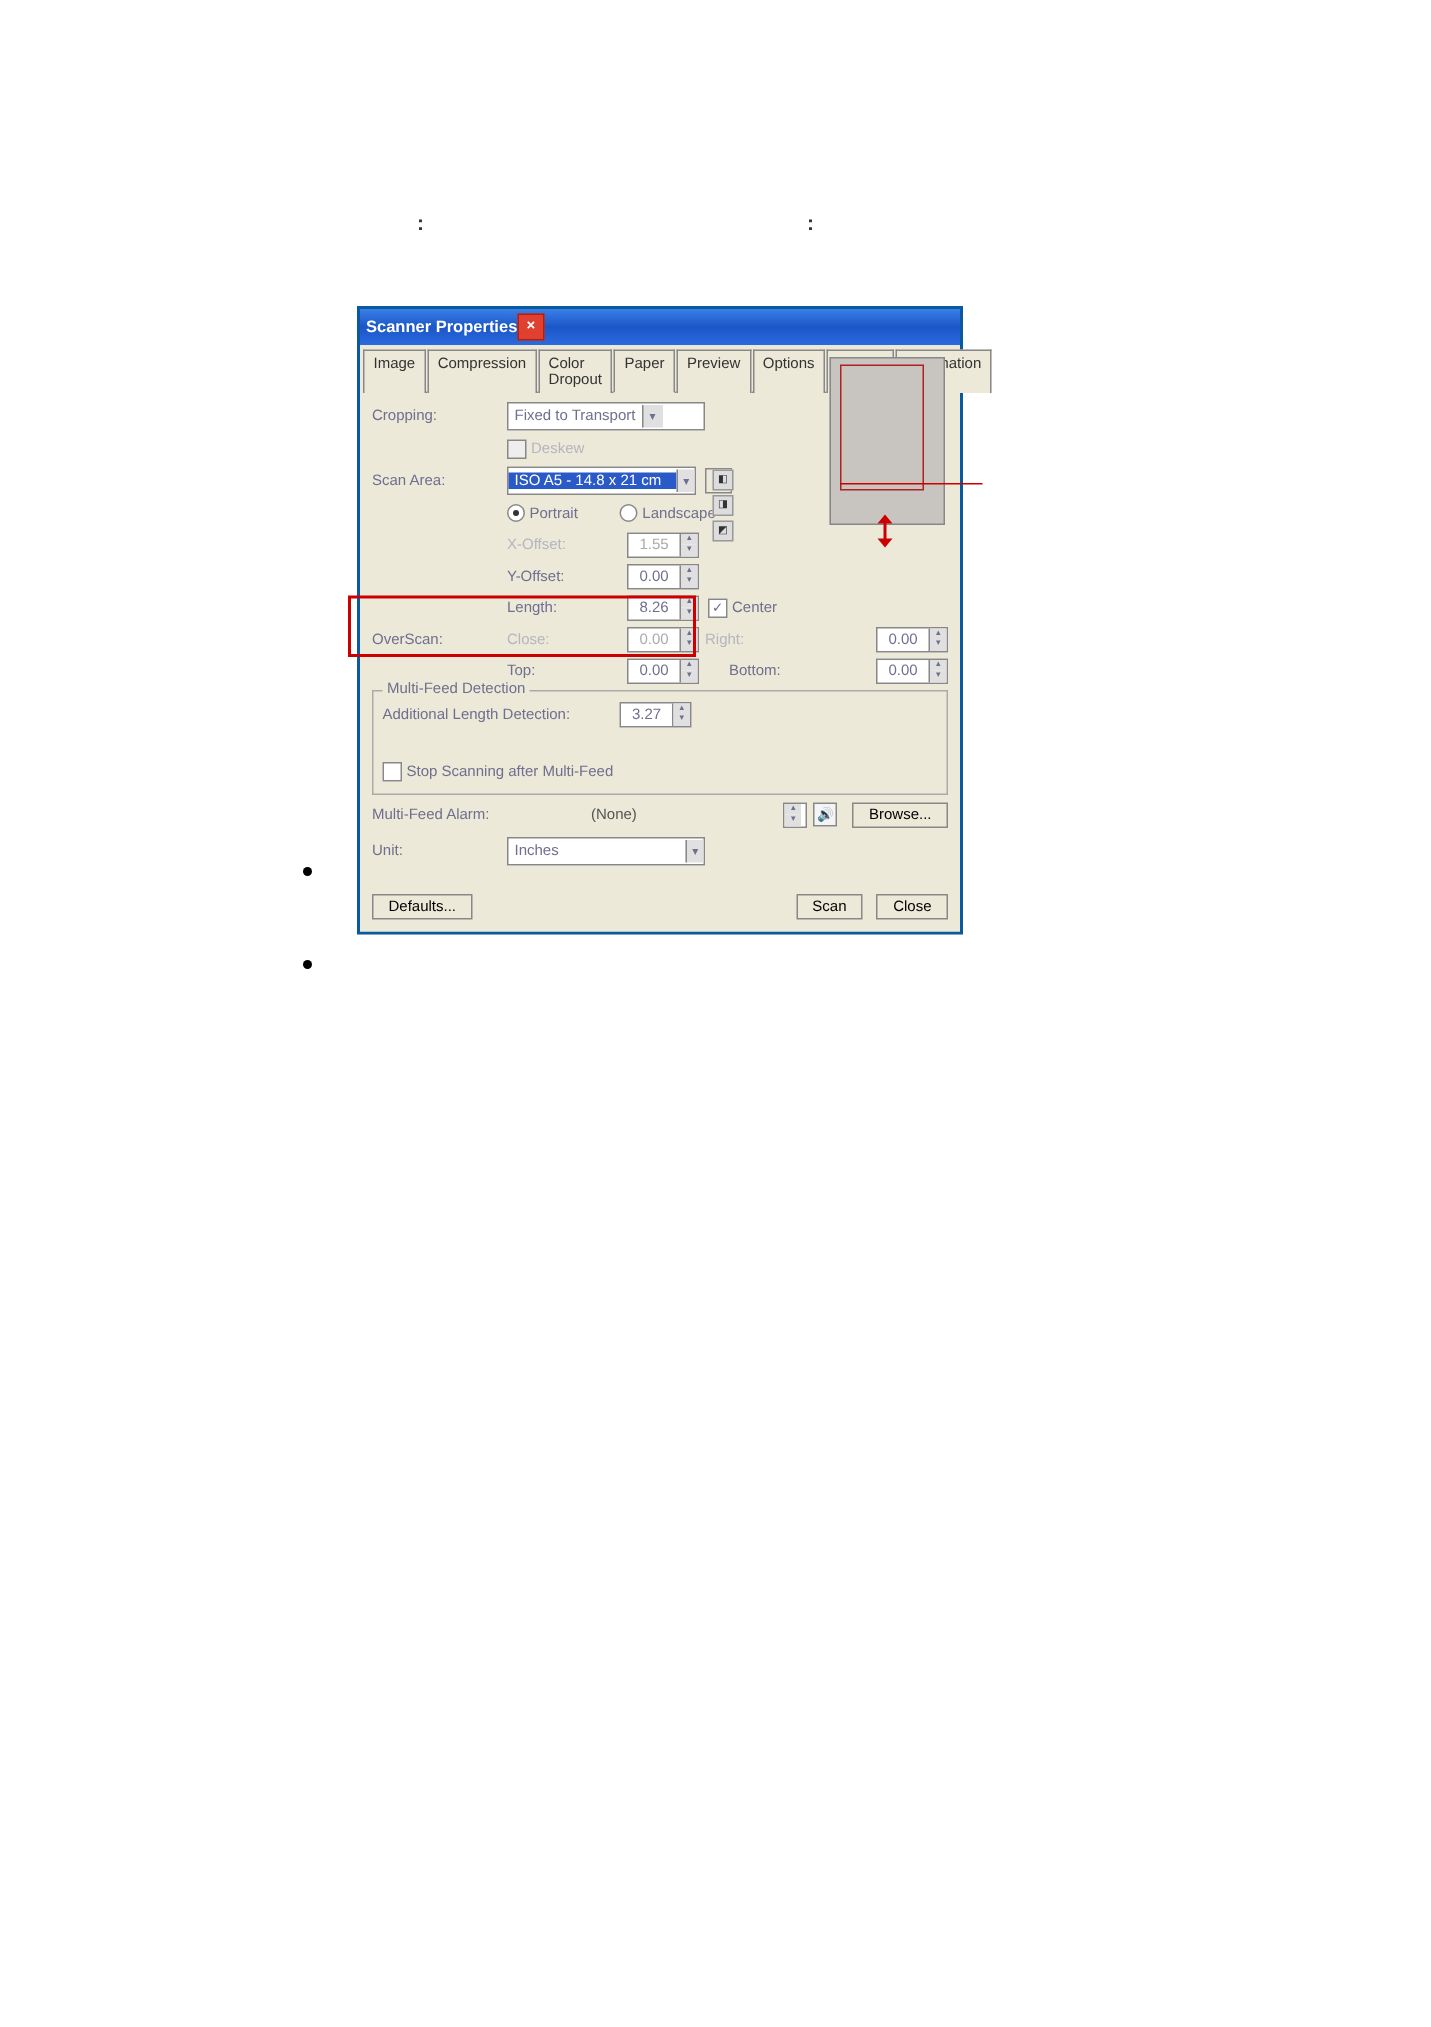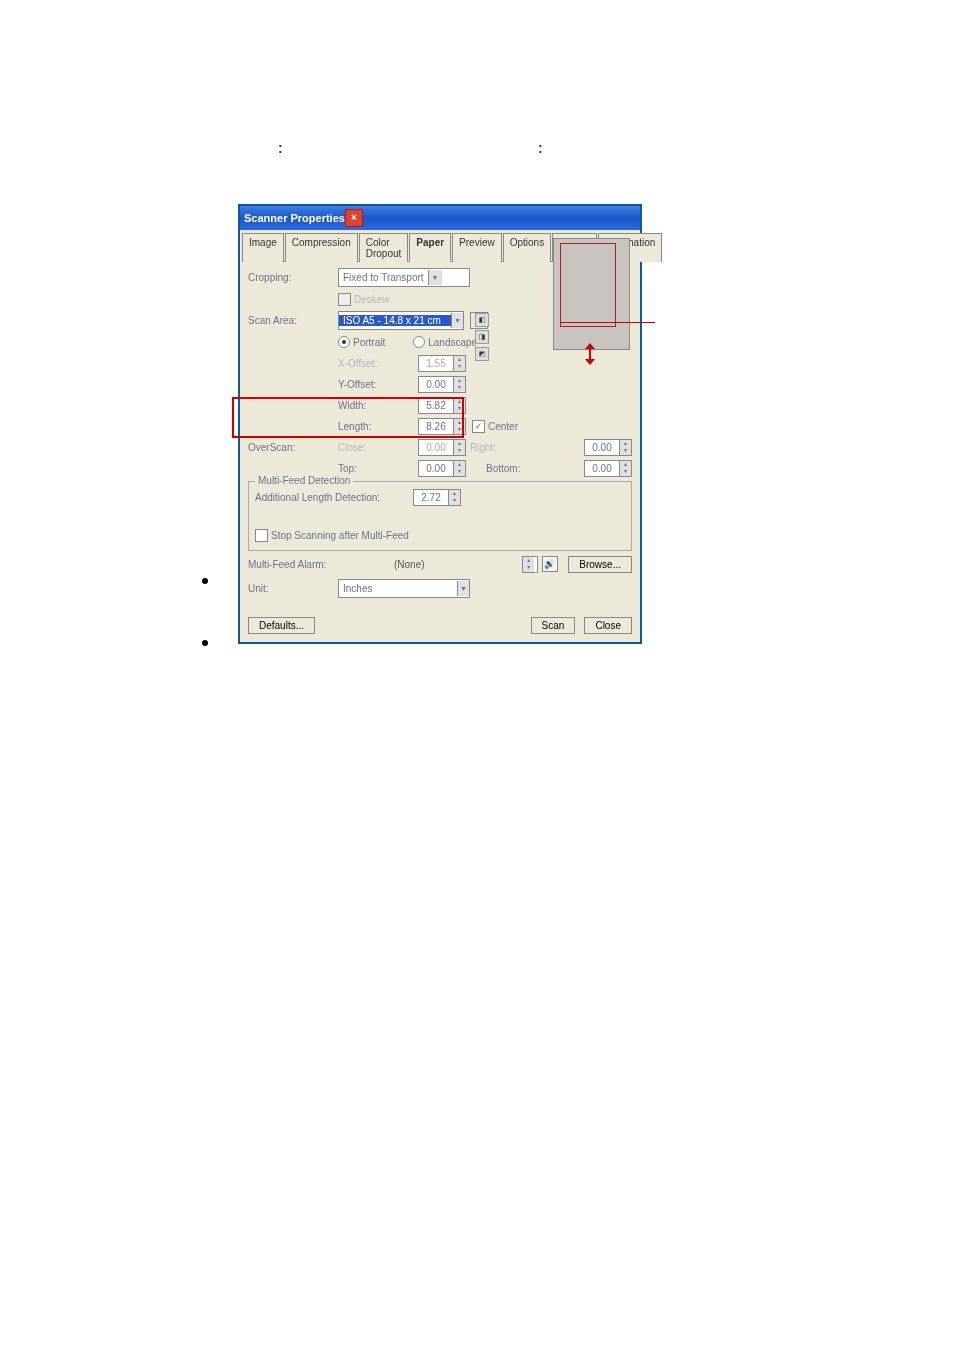"Paper" .tab.active { font-weight: bold -> normal }
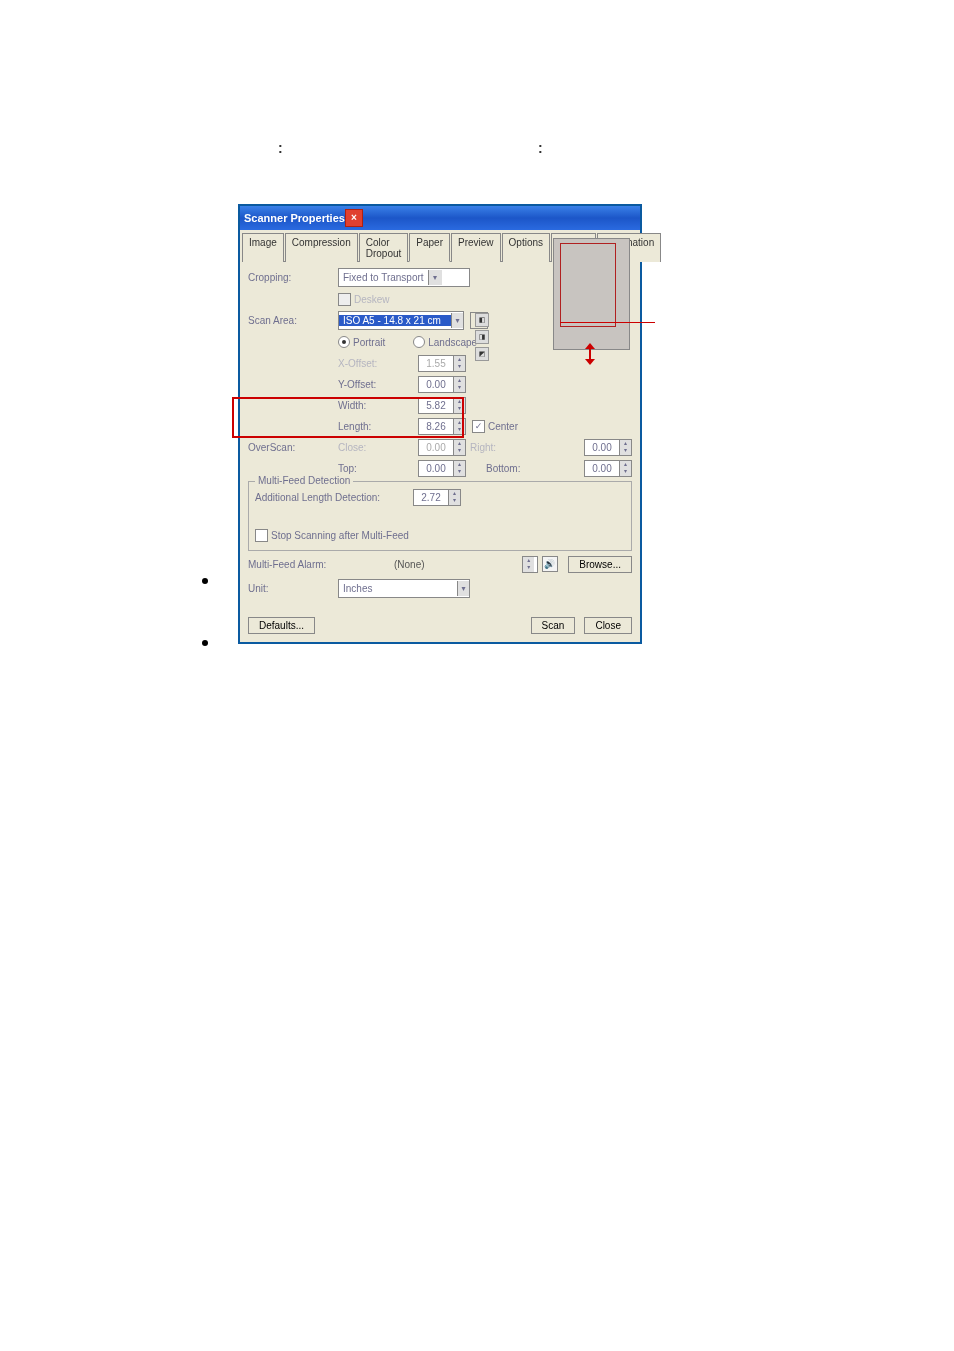"Width:" div.row { html: <div> <span>Width:</span> <span> <span>5.82</span> <span> <div>▴</div> <div>▾</div> </span> </span> </div> -> none }
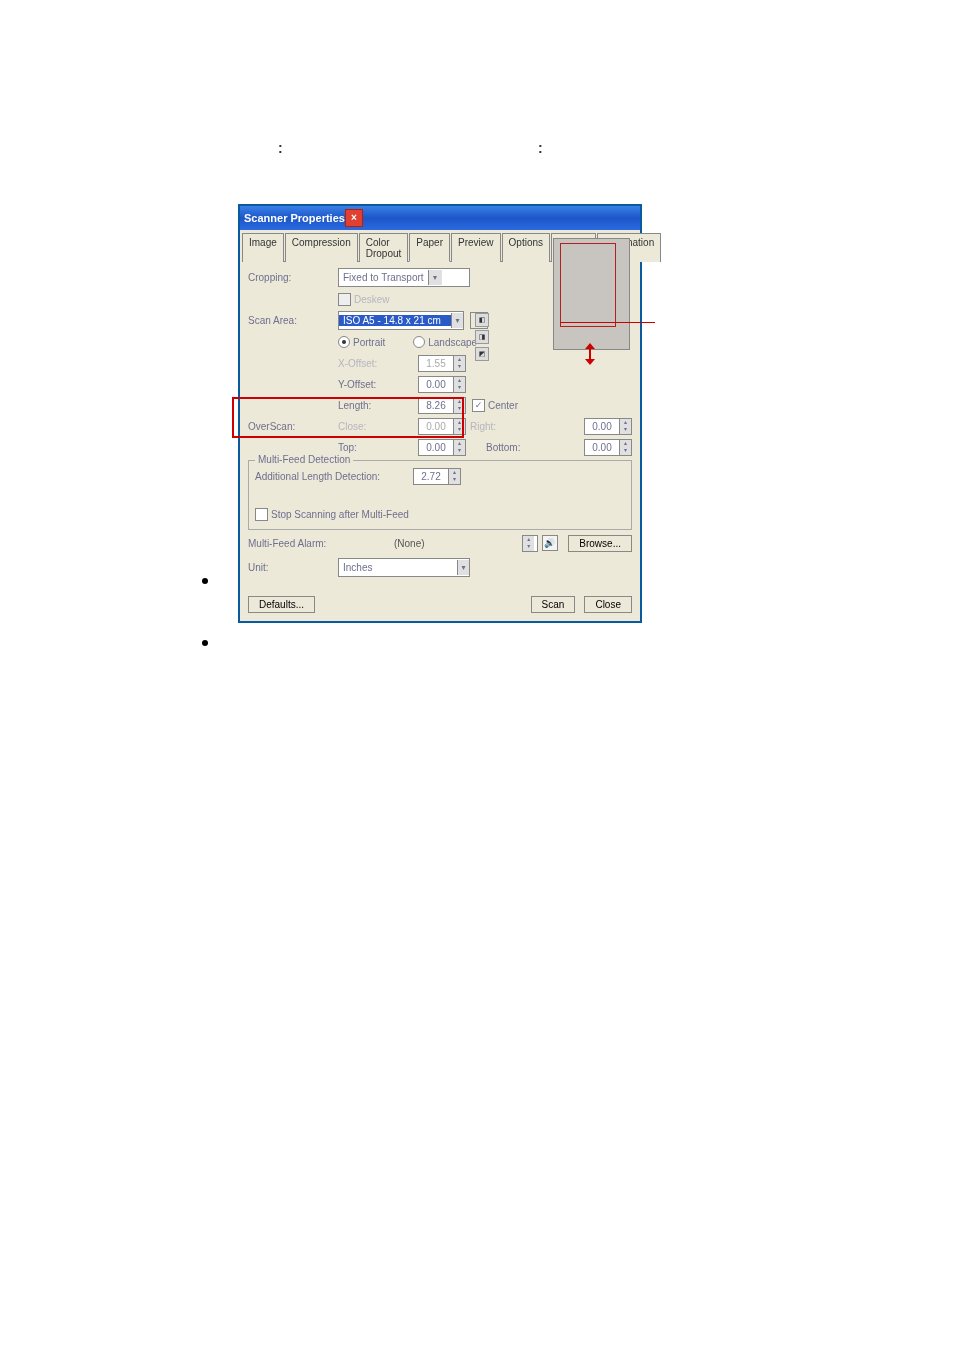"2.72" span.val { text: 2.72 -> 3.27 }
